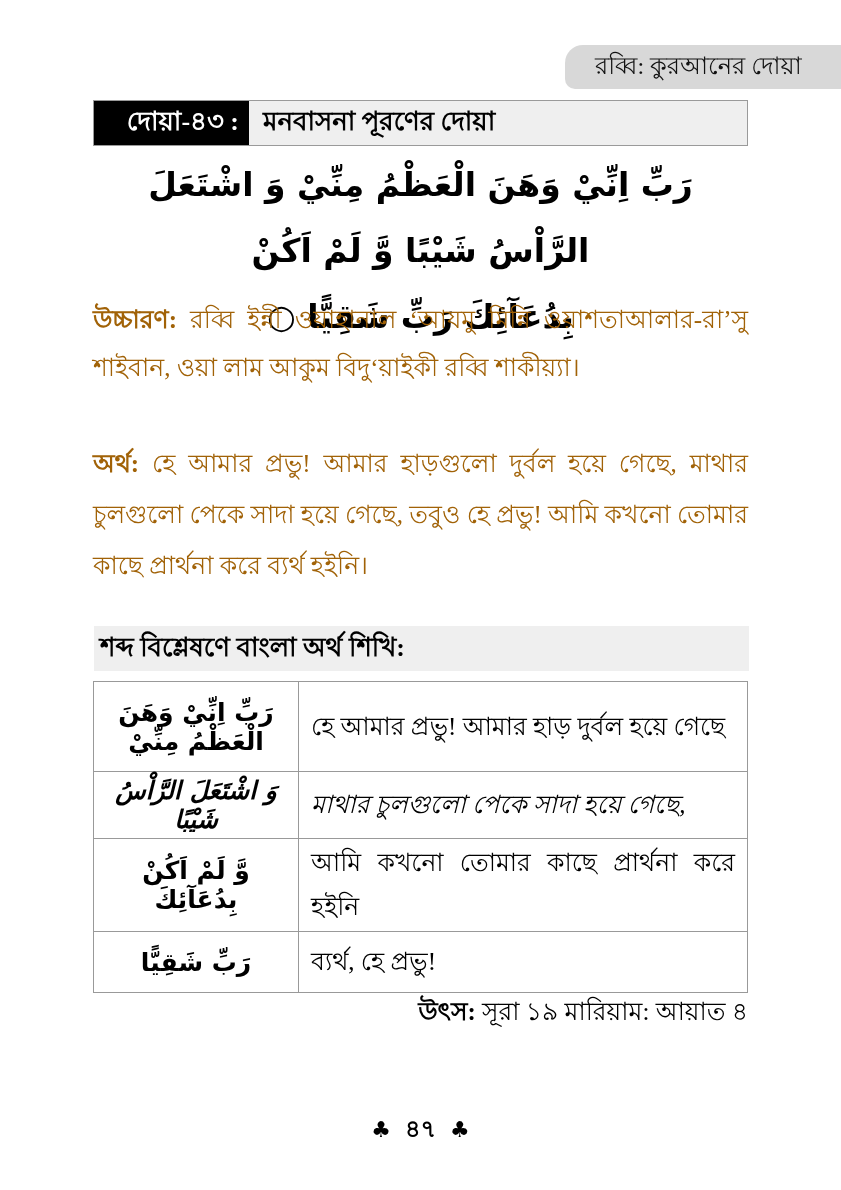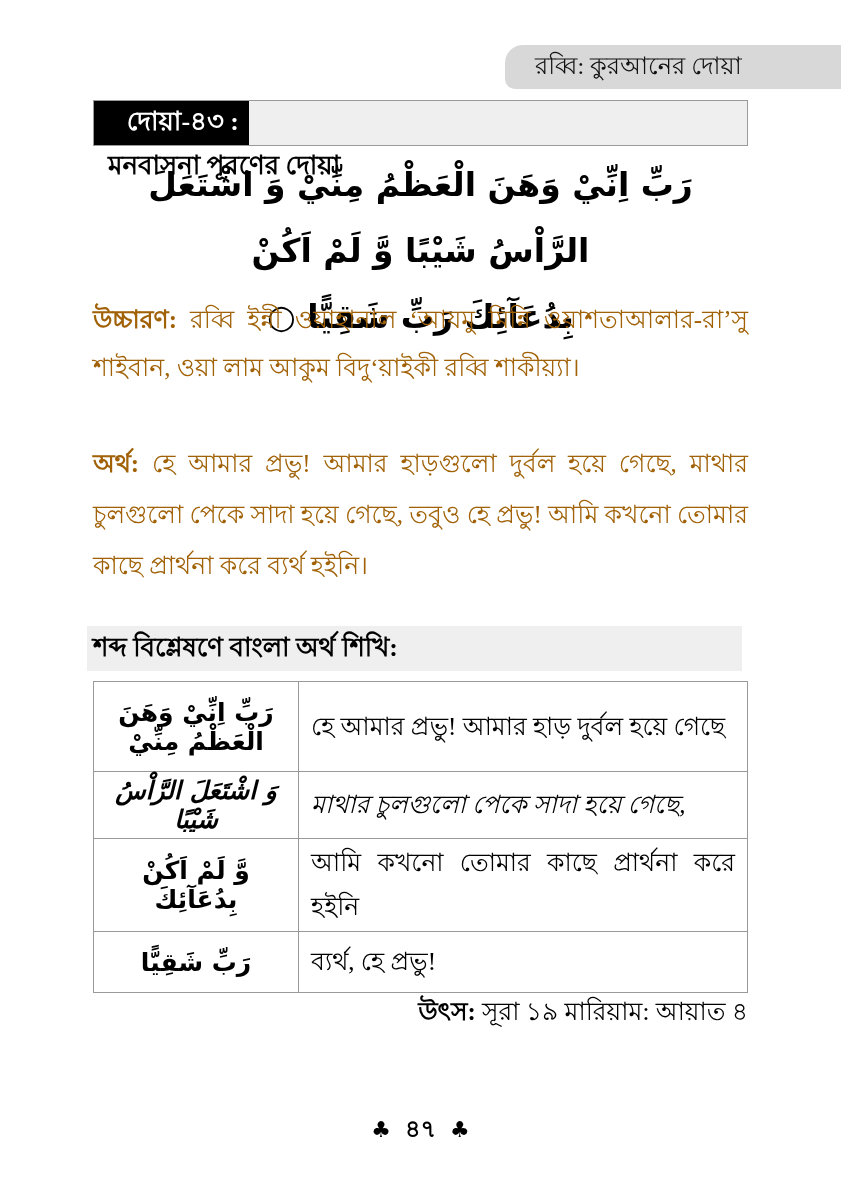"রব্বি: কুরআনের দোয়া" .header-badge { width: 336px -> 276px }
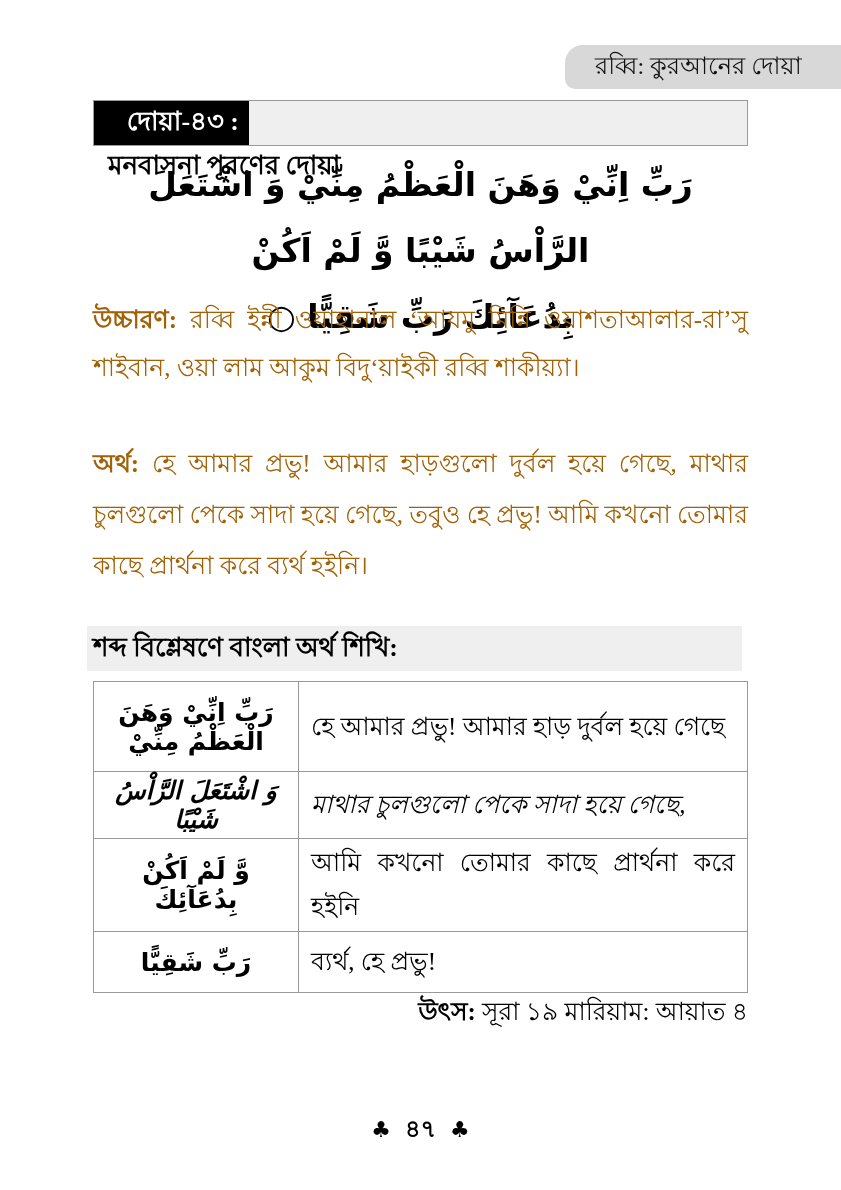"দোয়া-৪৩ :" .title-bar { flex-direction: column -> none }
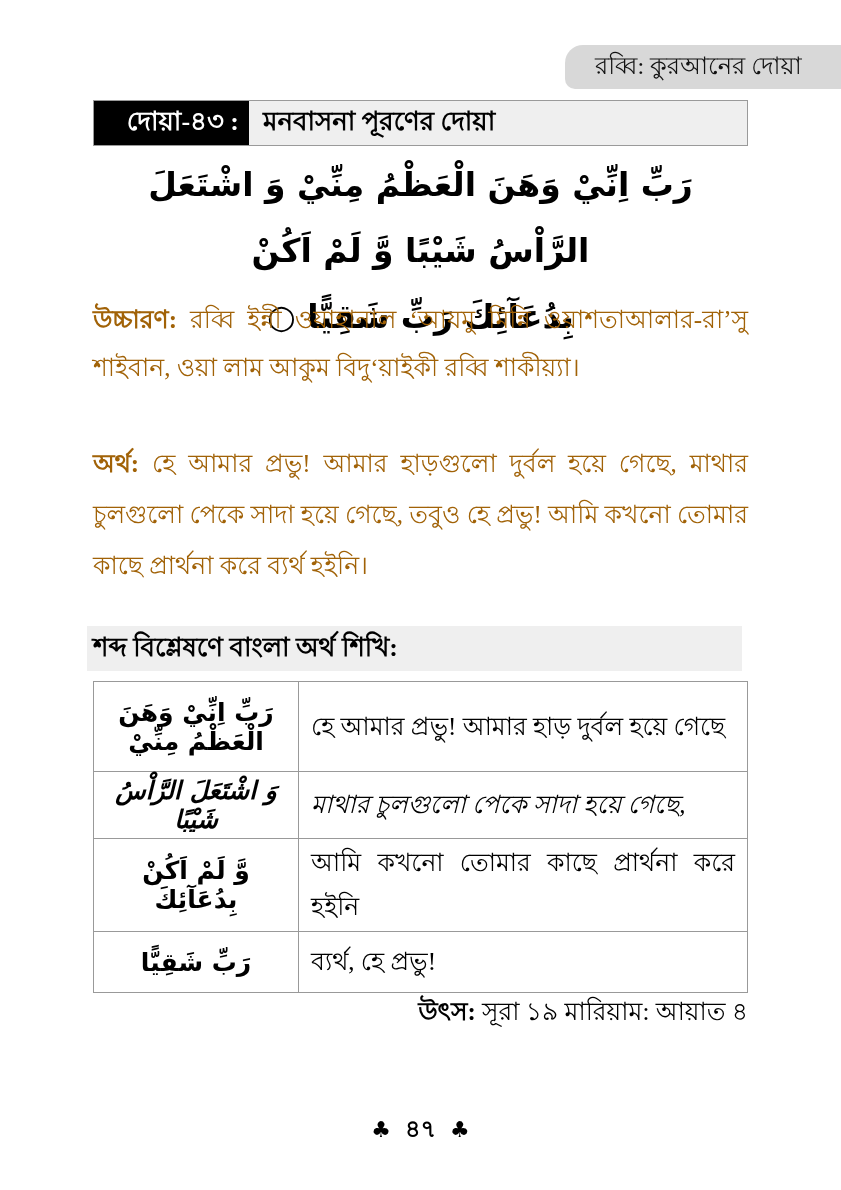"শব্দ বিশ্লেষণে বাংলা অর্থ শিখি:" .section-bar { left: 87px -> 94px }
